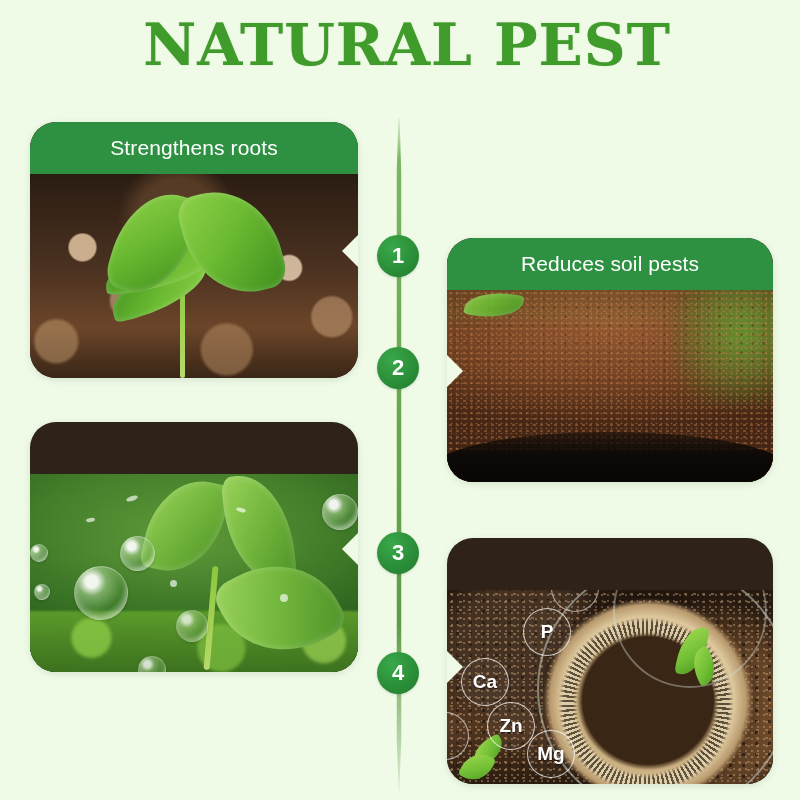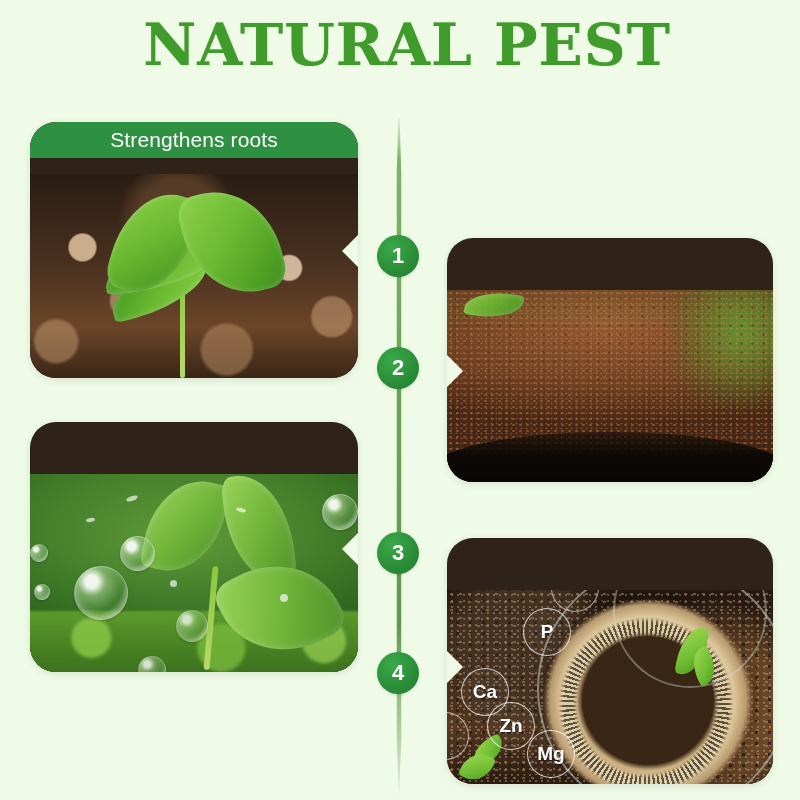"Strengthens roots" .card-header { height: 36px -> 52px }
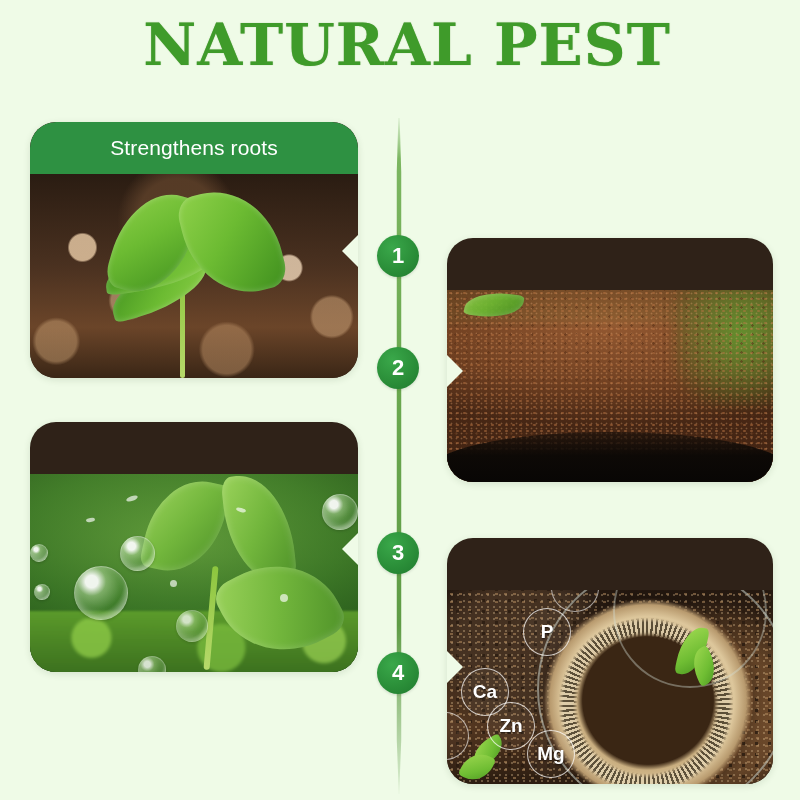"Reduces soil pests" div.card-header { html: none -> <div> <span>Reduces soil pests</span> </div> }
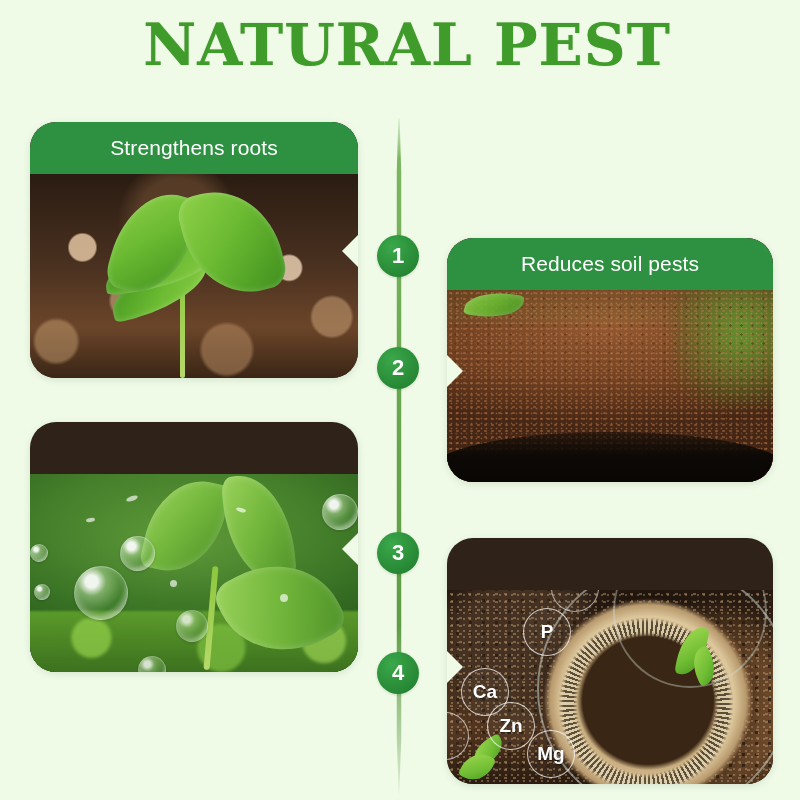"Ca" div.mineral-badge { top: 78px -> 68px }
